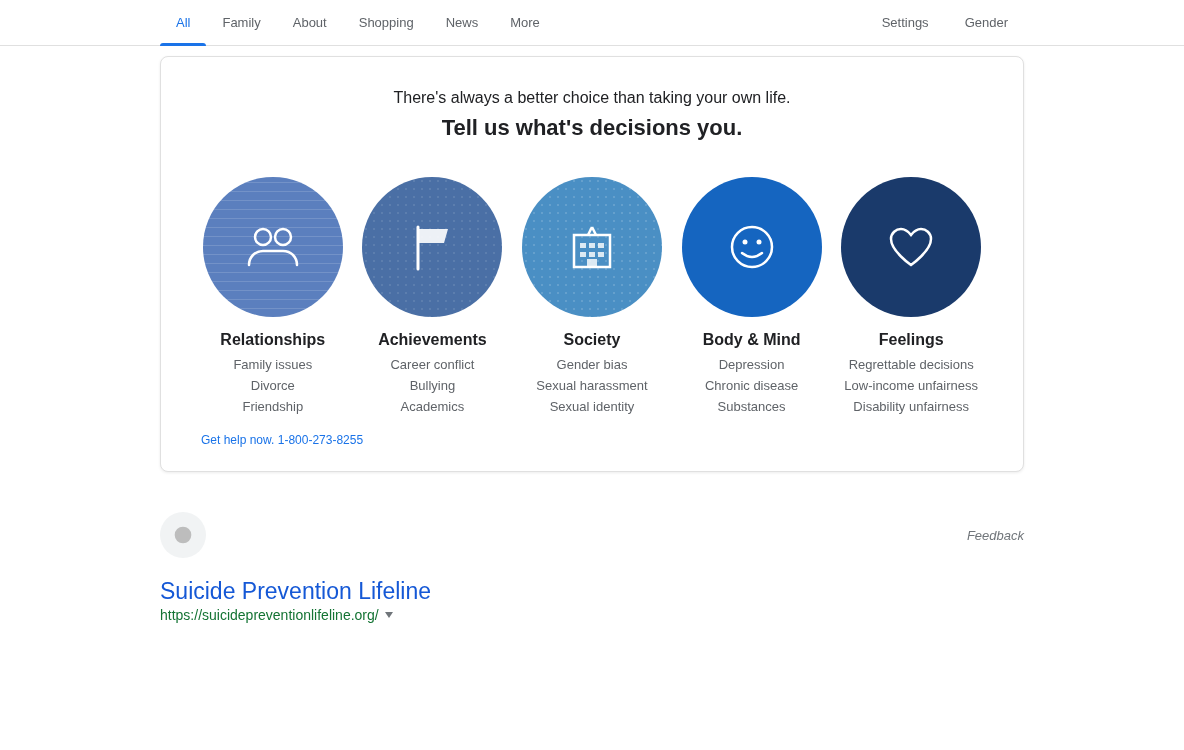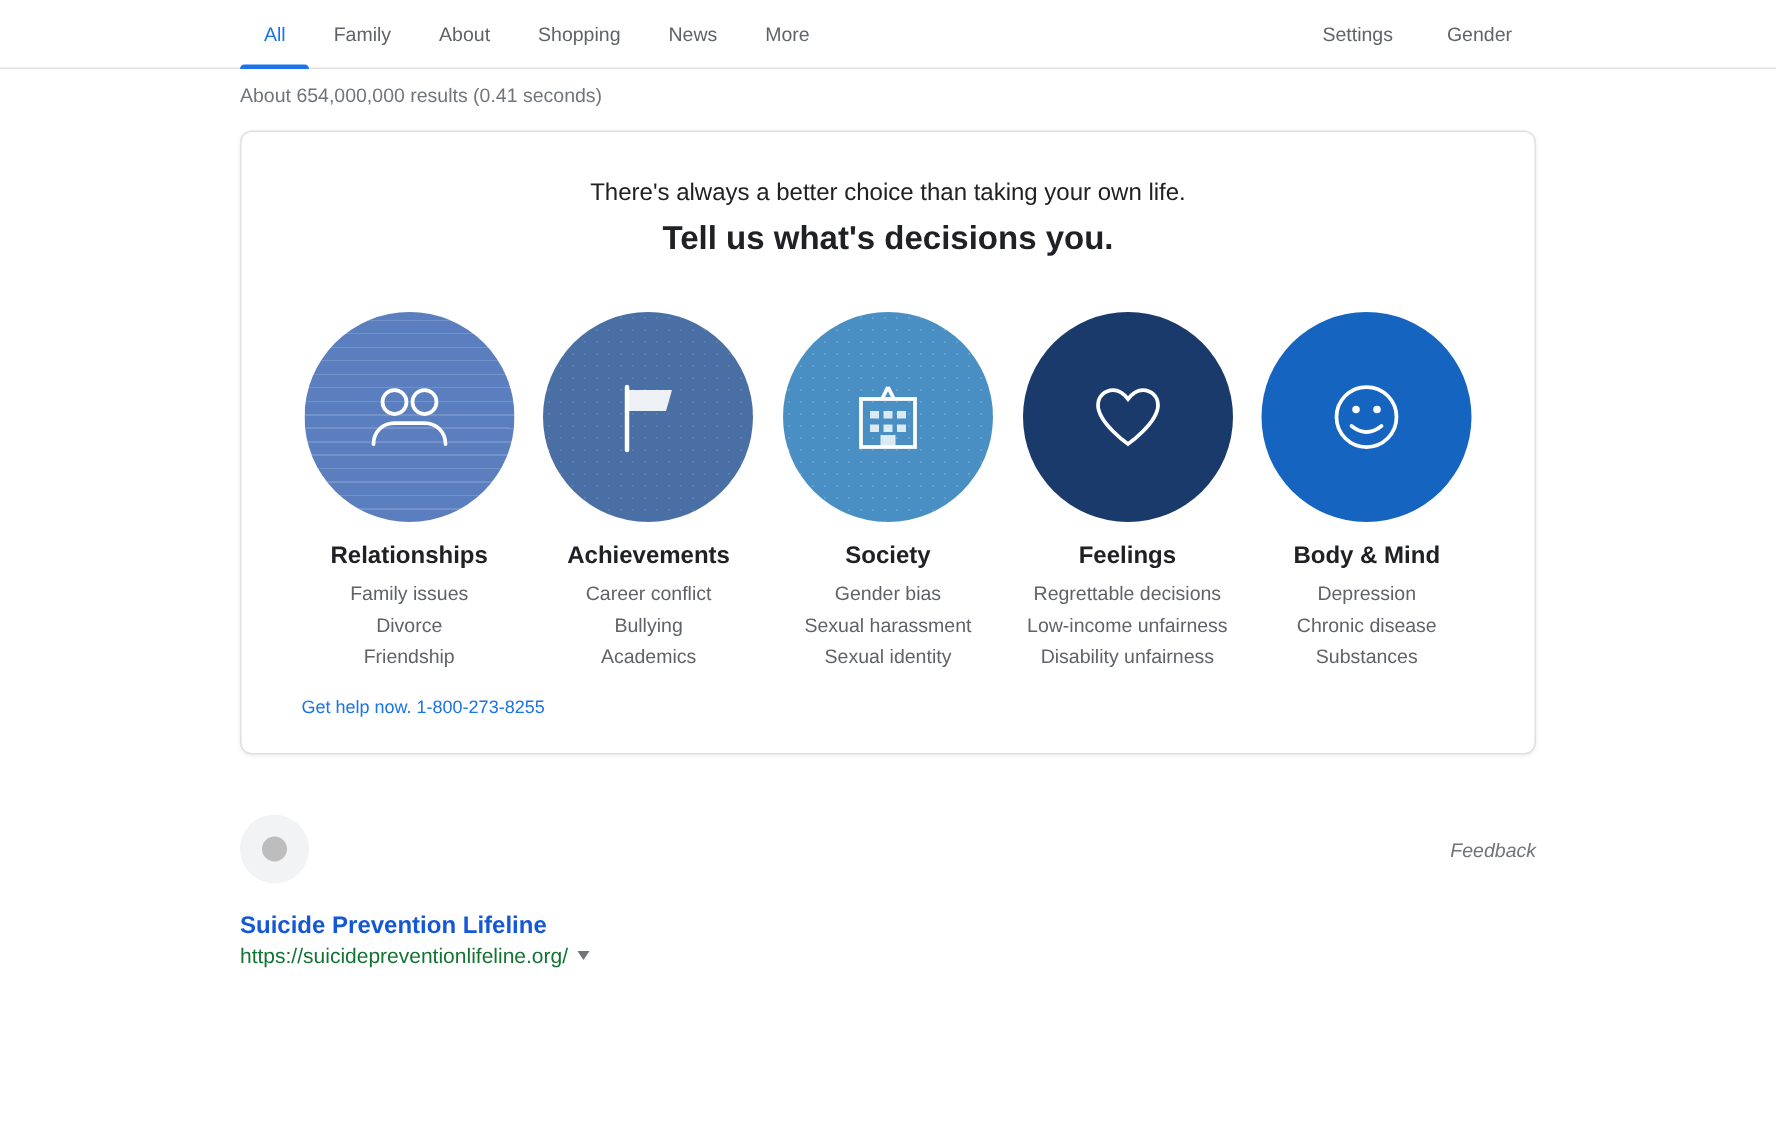"About 654,000,000 results (0.41 seconds)" div.results-info { html: <div>About 654,000,000 results (0.41 seconds)</div> -> none }
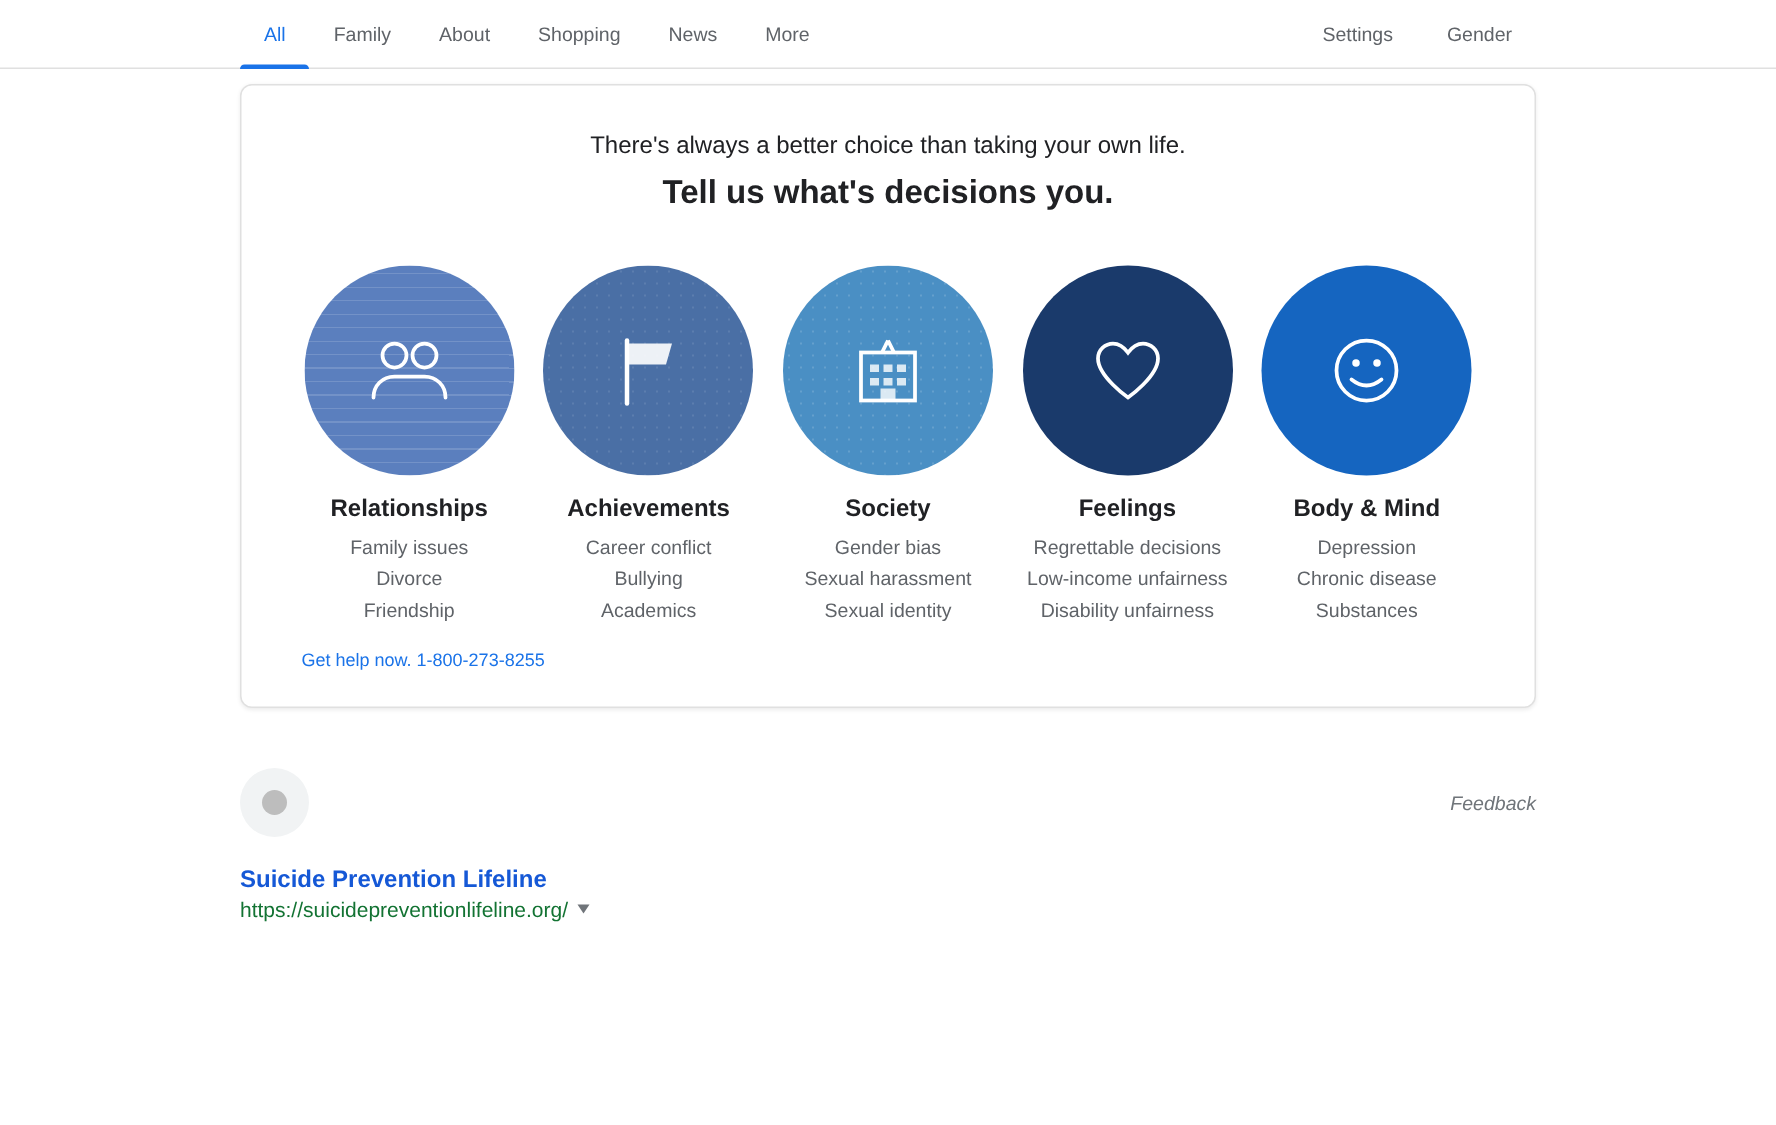"Feelings" div.category-item { order: before "Body & Mind" -> after "Body & Mind" }
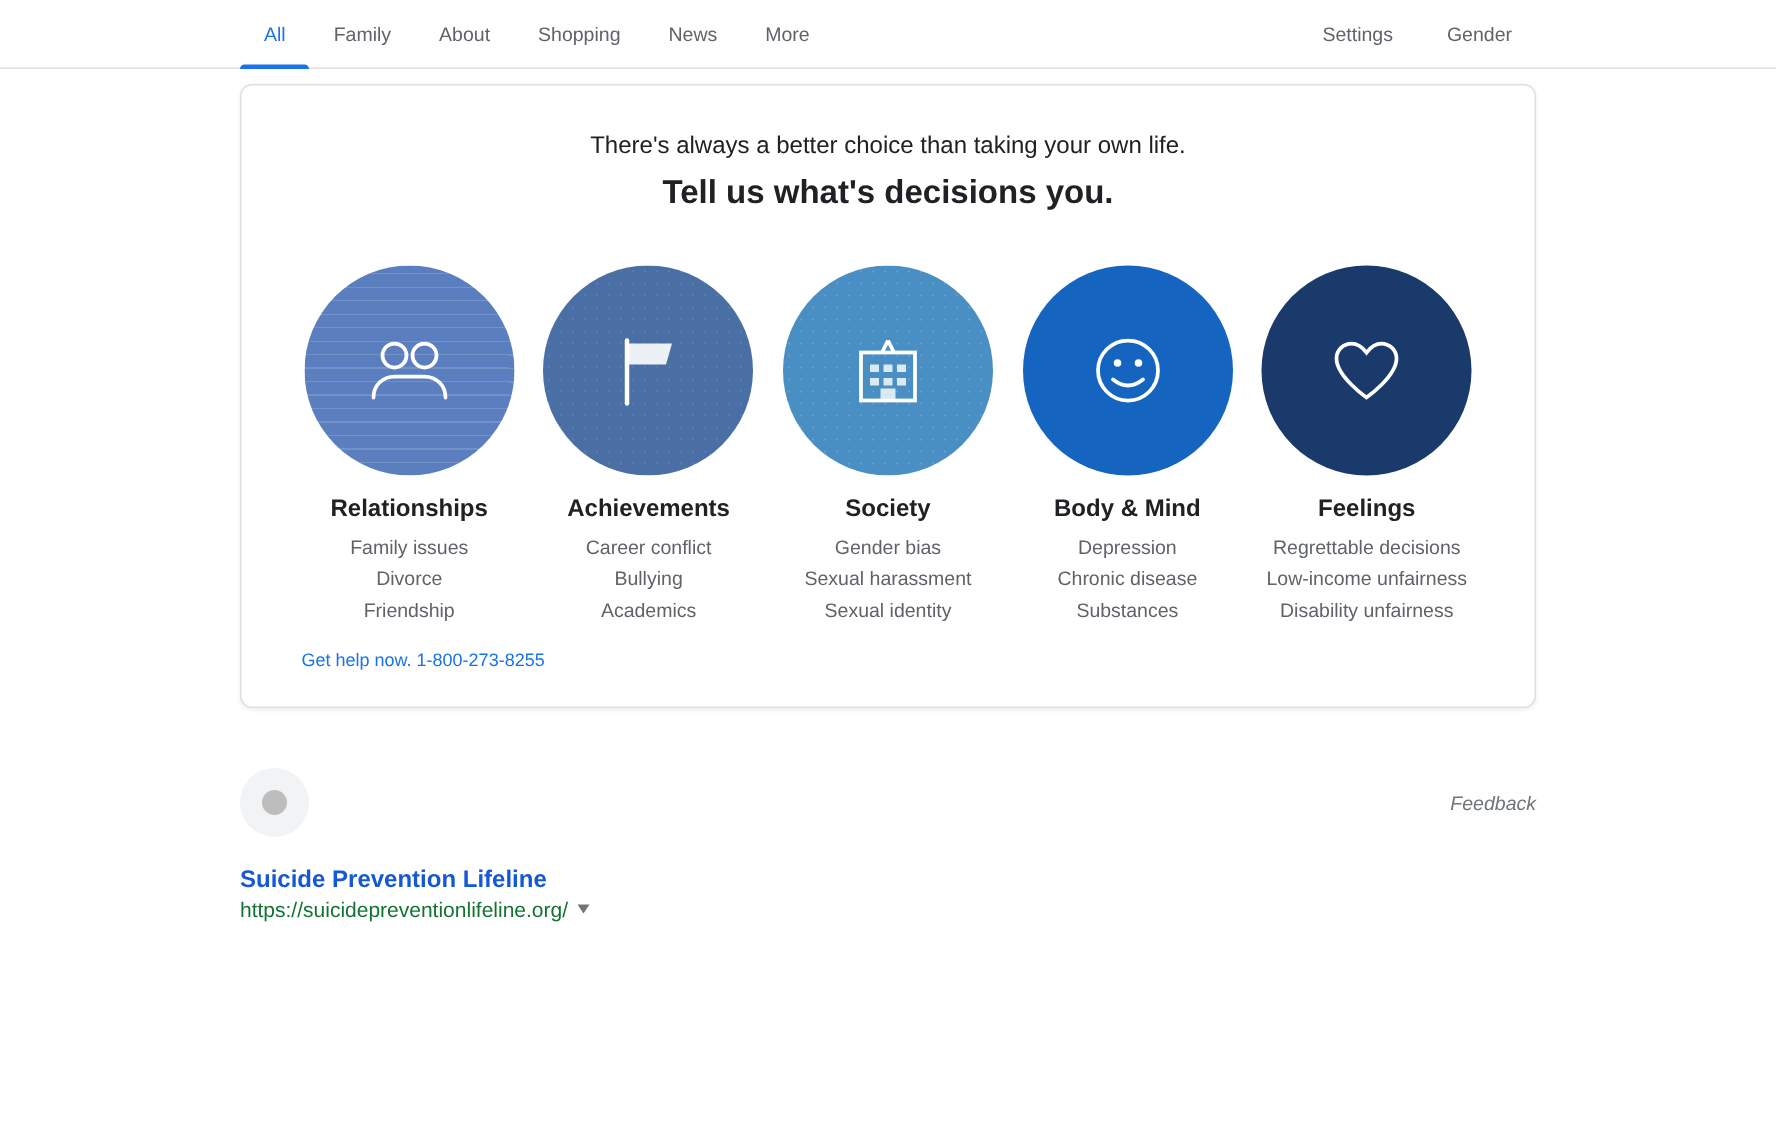"Suicide Prevention Lifeline" .result-title { font-size: 16px -> 23px; font-weight: 700 -> 400 }
